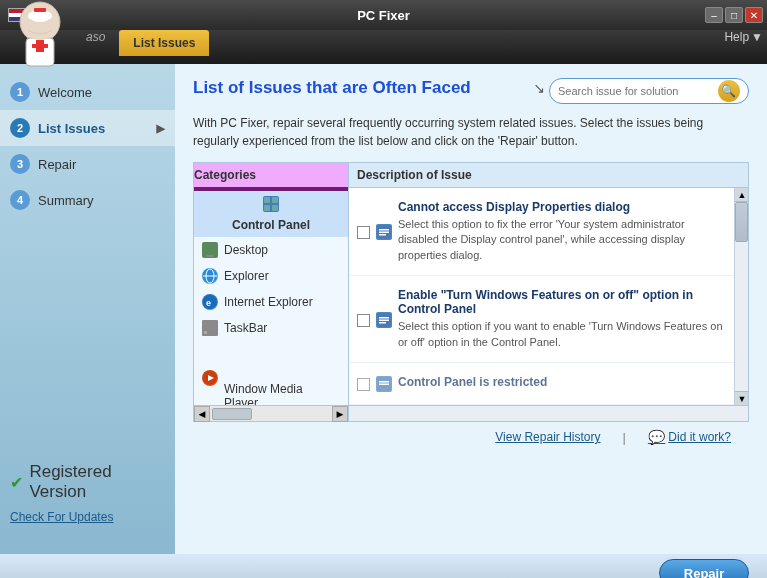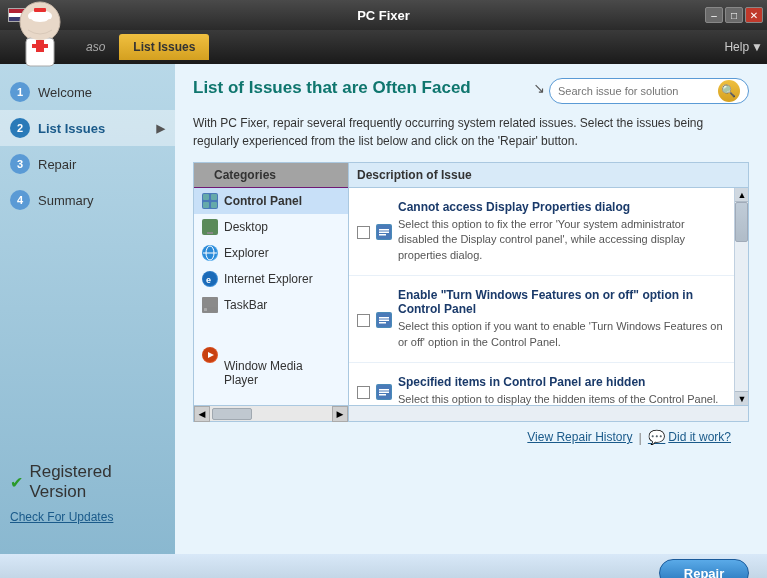"aso" .nav-bar { align-items: center -> flex-start }
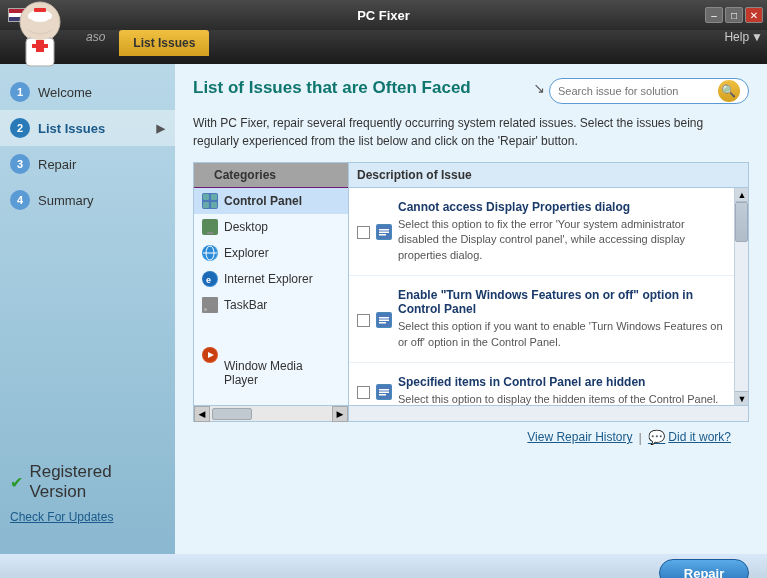"List of Issues that are" .content-title { color: #0f766e -> #1d4ed8 }
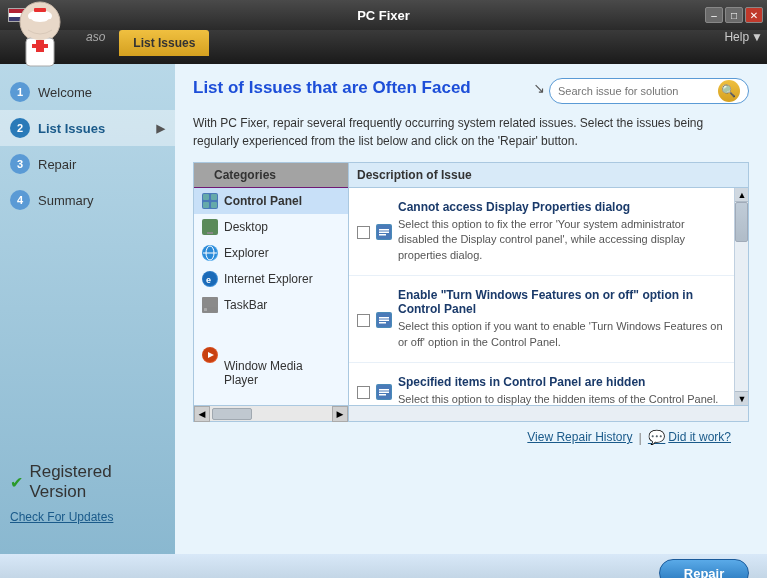"Categories" .categories-header { background: #a3a3a3 -> #f0abfc; border-bottom: 1px solid #701a75 -> 4px solid #701a75; padding: 5px 20px -> 5px 0 }
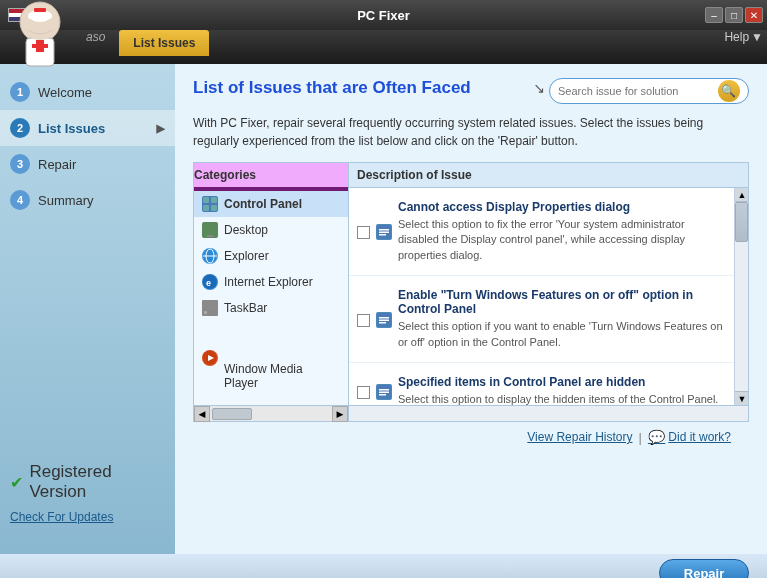"Control Panel" .category-item.active { flex-direction: none -> column }
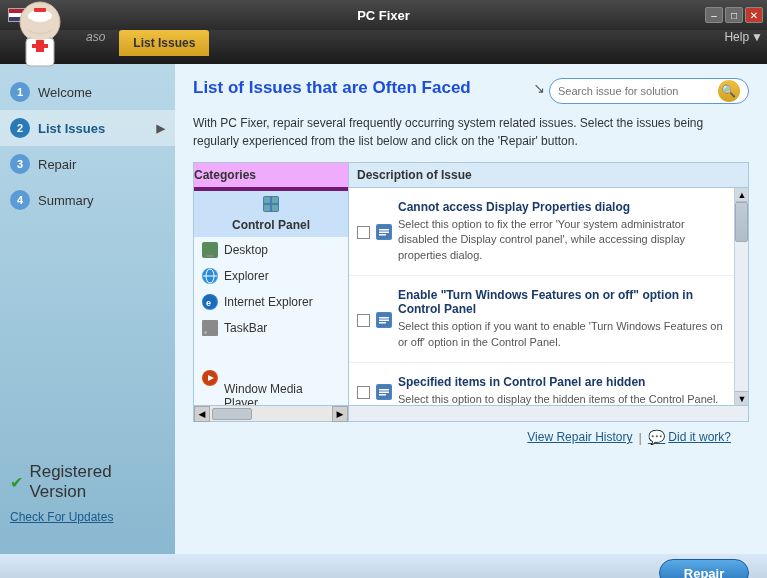"Specified items in Control Panel" div.issue-item { html: <div> <div></div> <div> <svg> <rect></rect> <rect></rect> <rect></rect> <rect></rect> </svg> </div> <div> <div>Specified items in Control Panel are hidden</div> <div>Select this option to display the hidden items of the Control Panel.</div> </div> </div> -> none }
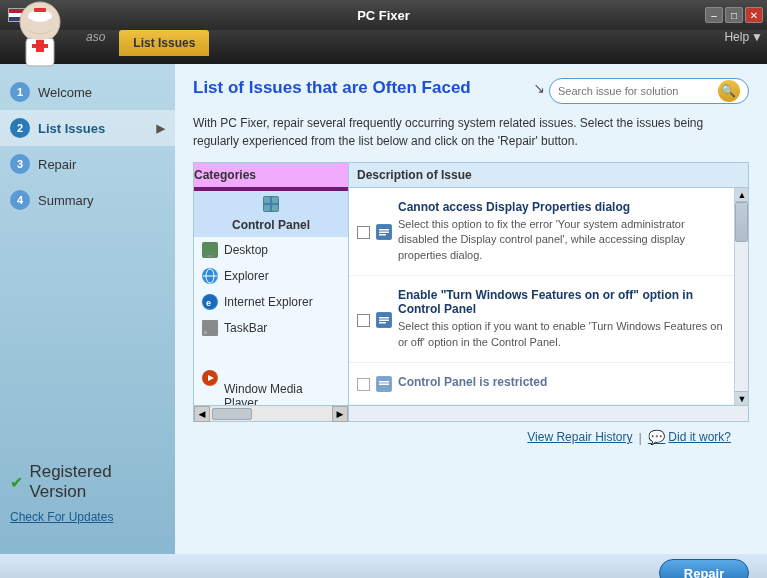"View Repair History" .bottom-bar { gap: 6px -> 22px }
